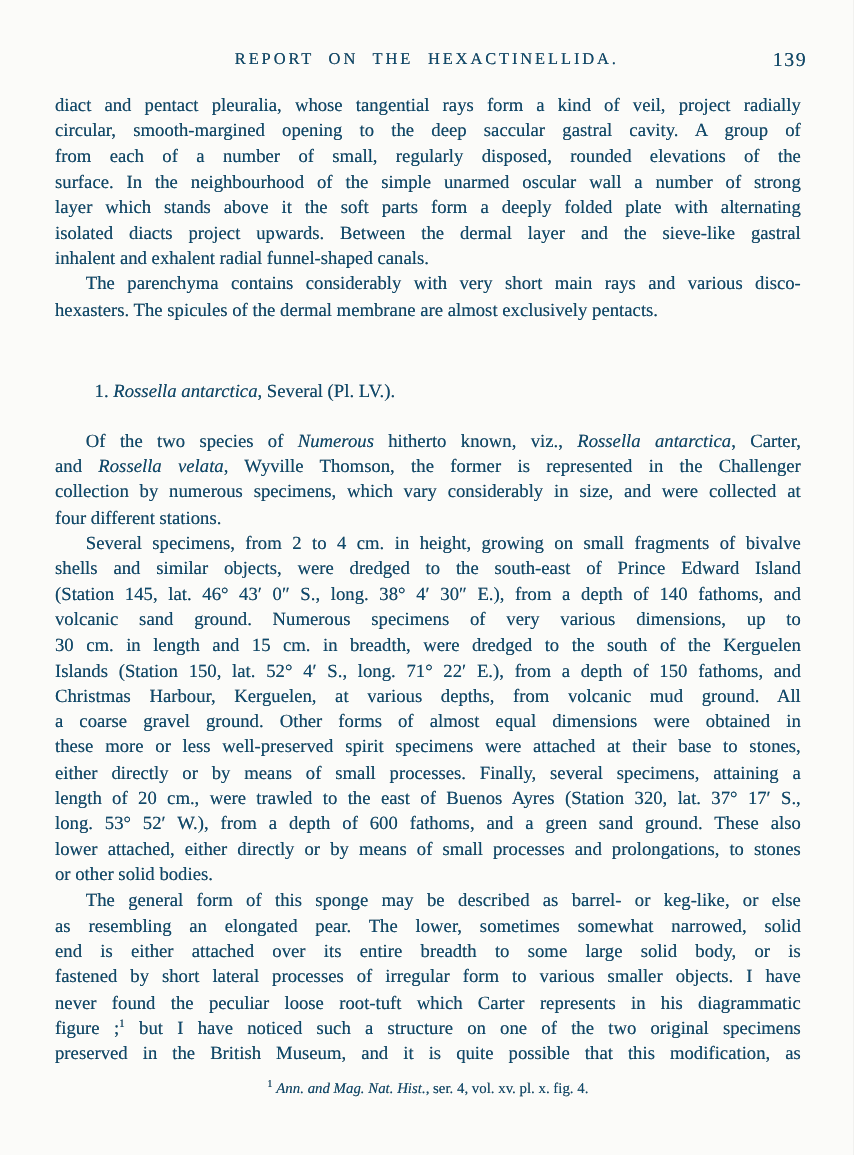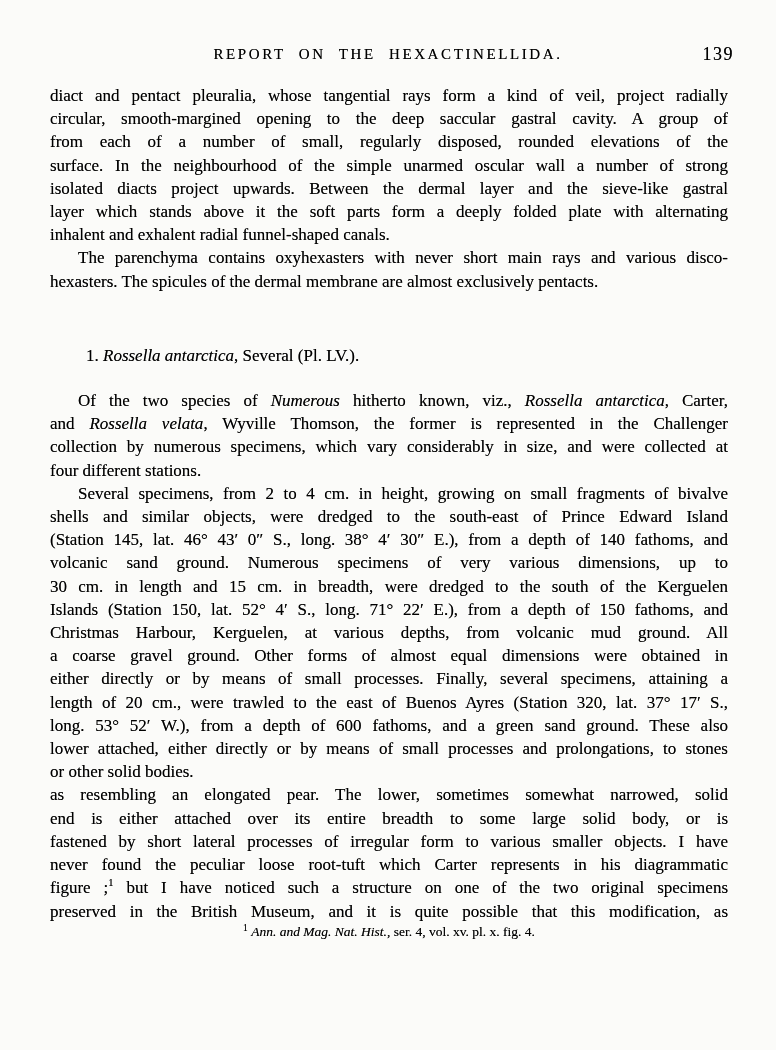"REPORT ON THE HEXACTINELLIDA." .page { color: #000000 -> #0c4a6e }
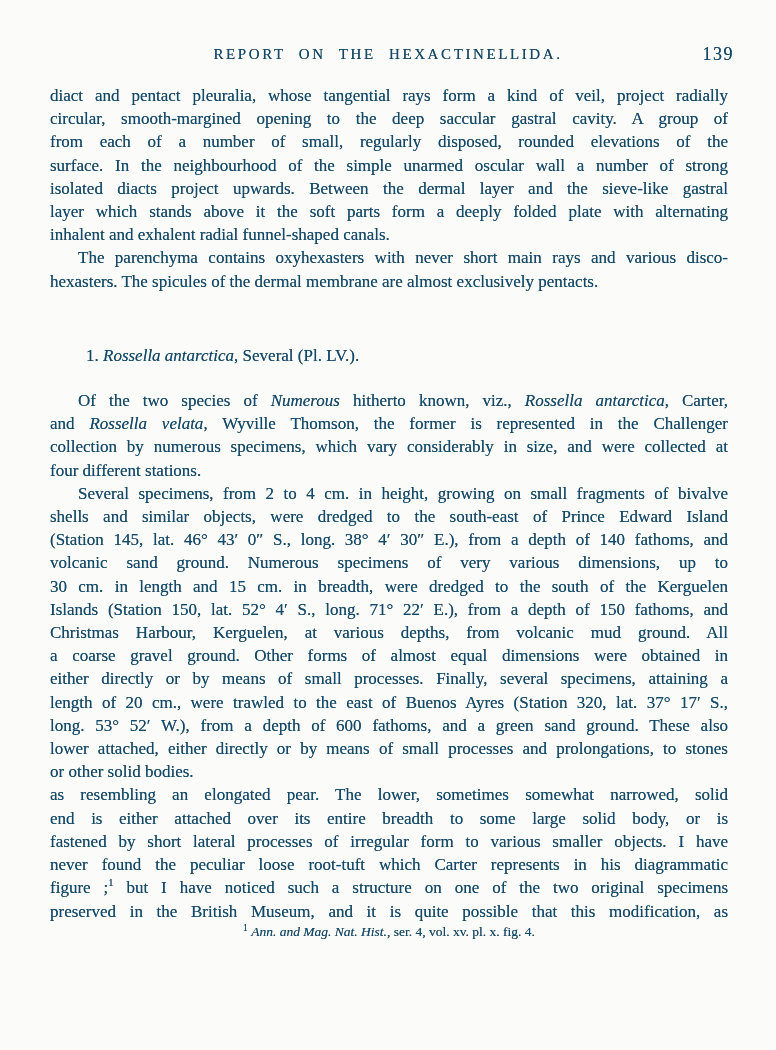"isolated diacts project upwards. Between" div.ln { order: before "layer which stands above it" -> after "layer which stands above it" }
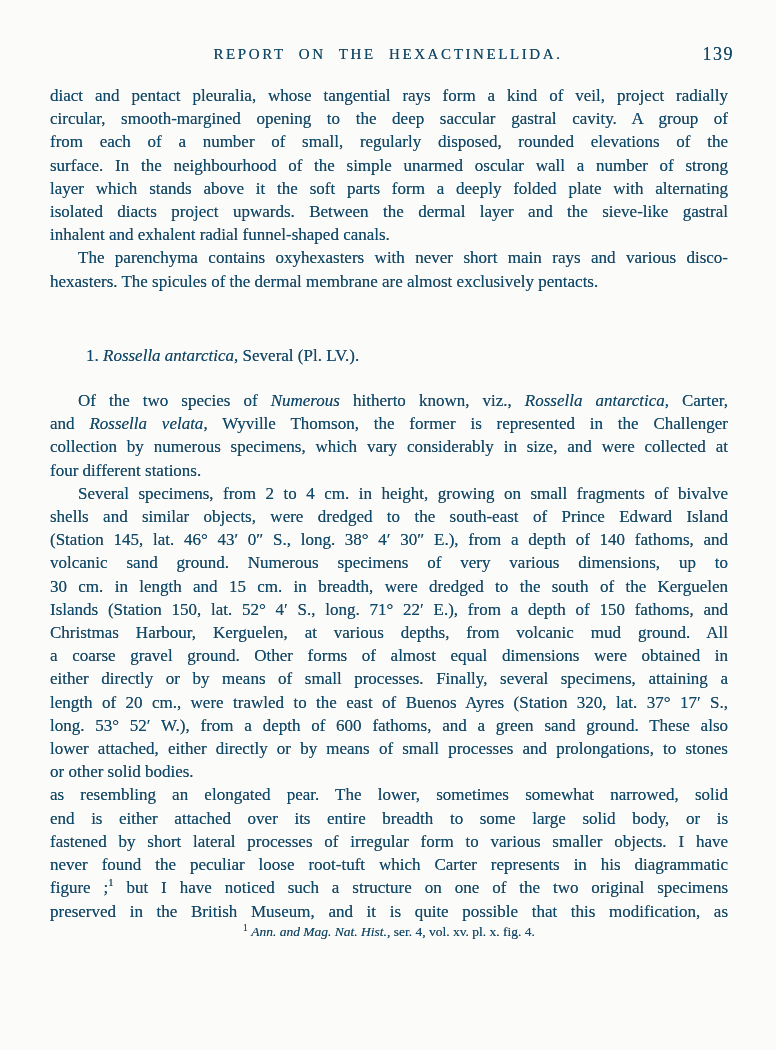"The parenchyma contains oxyhexasters" span { text: oxyhexasters with never -> considerably with very }
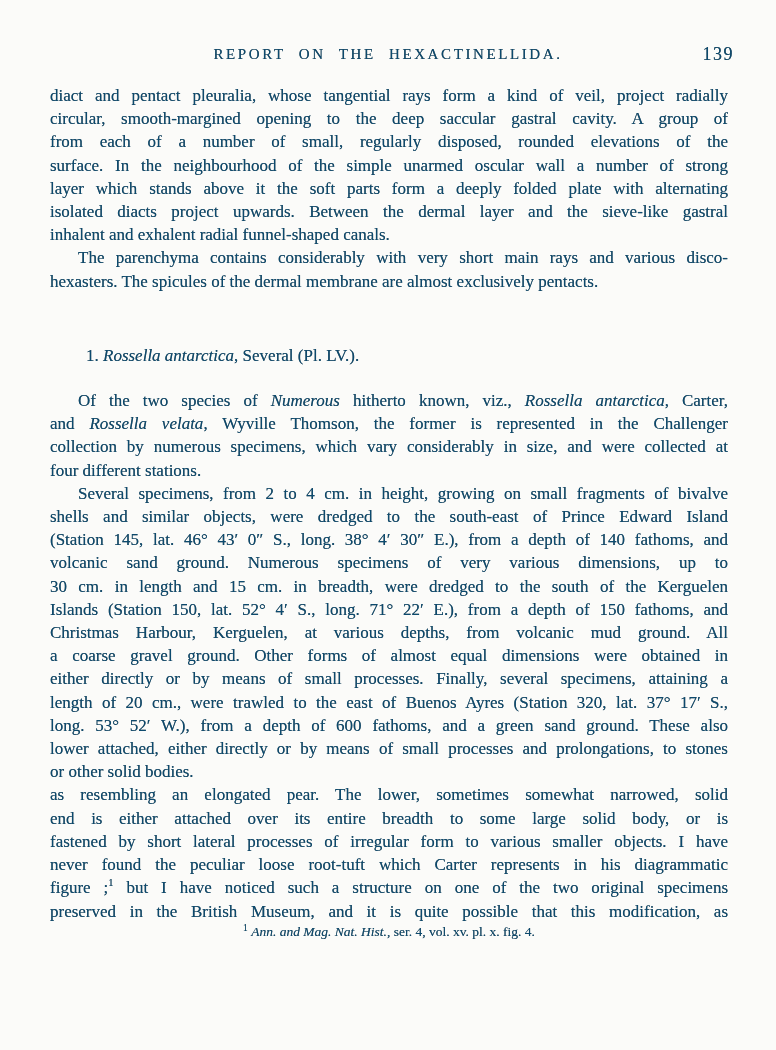"these more or less well-preserved" div.ln { html: none -> <div><span>these more or less well-preserved spirit specimens were attached at their base to stones,</span></div> }
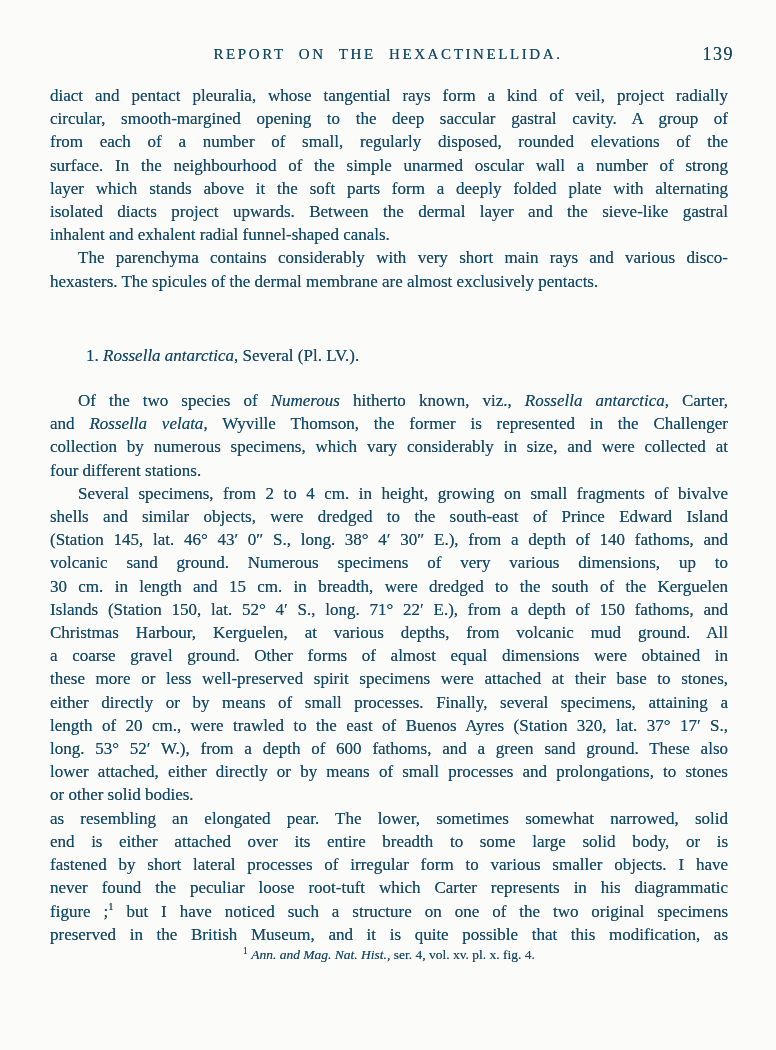"The general form of this" div.ln { html: none -> <div><span>The general form of this sponge may be described as barrel- or keg-like, or else</span></div> }
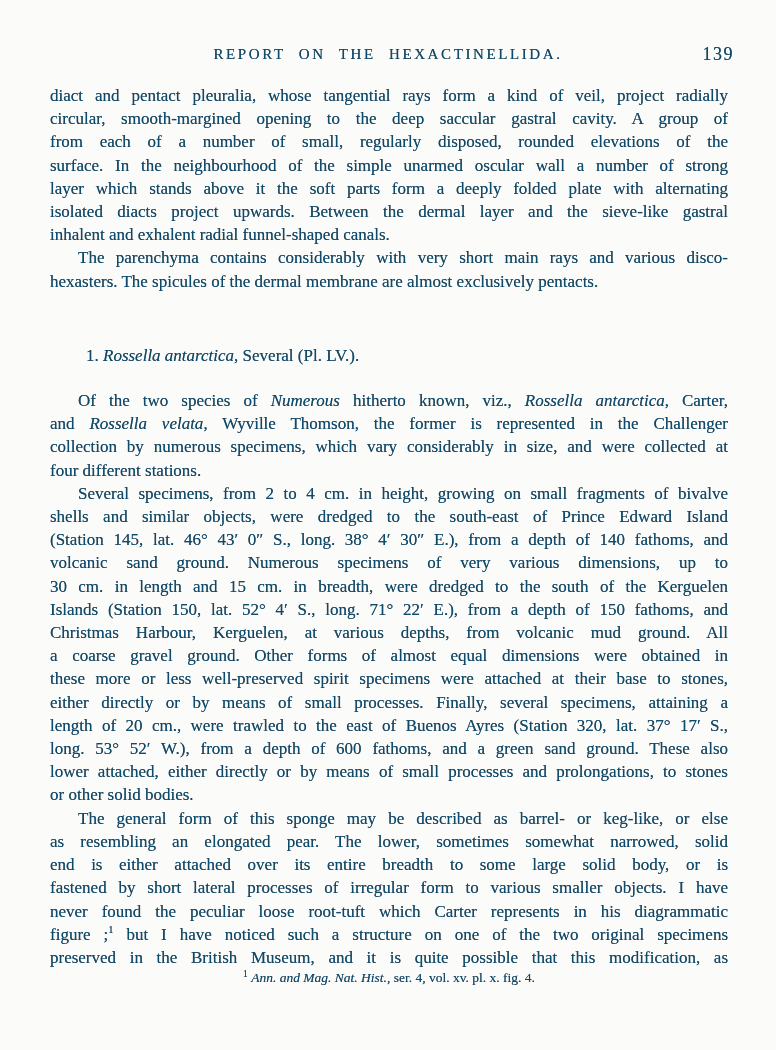"1 Ann. and Mag. Nat." .footnote { margin-top: 0 -> 12px }
